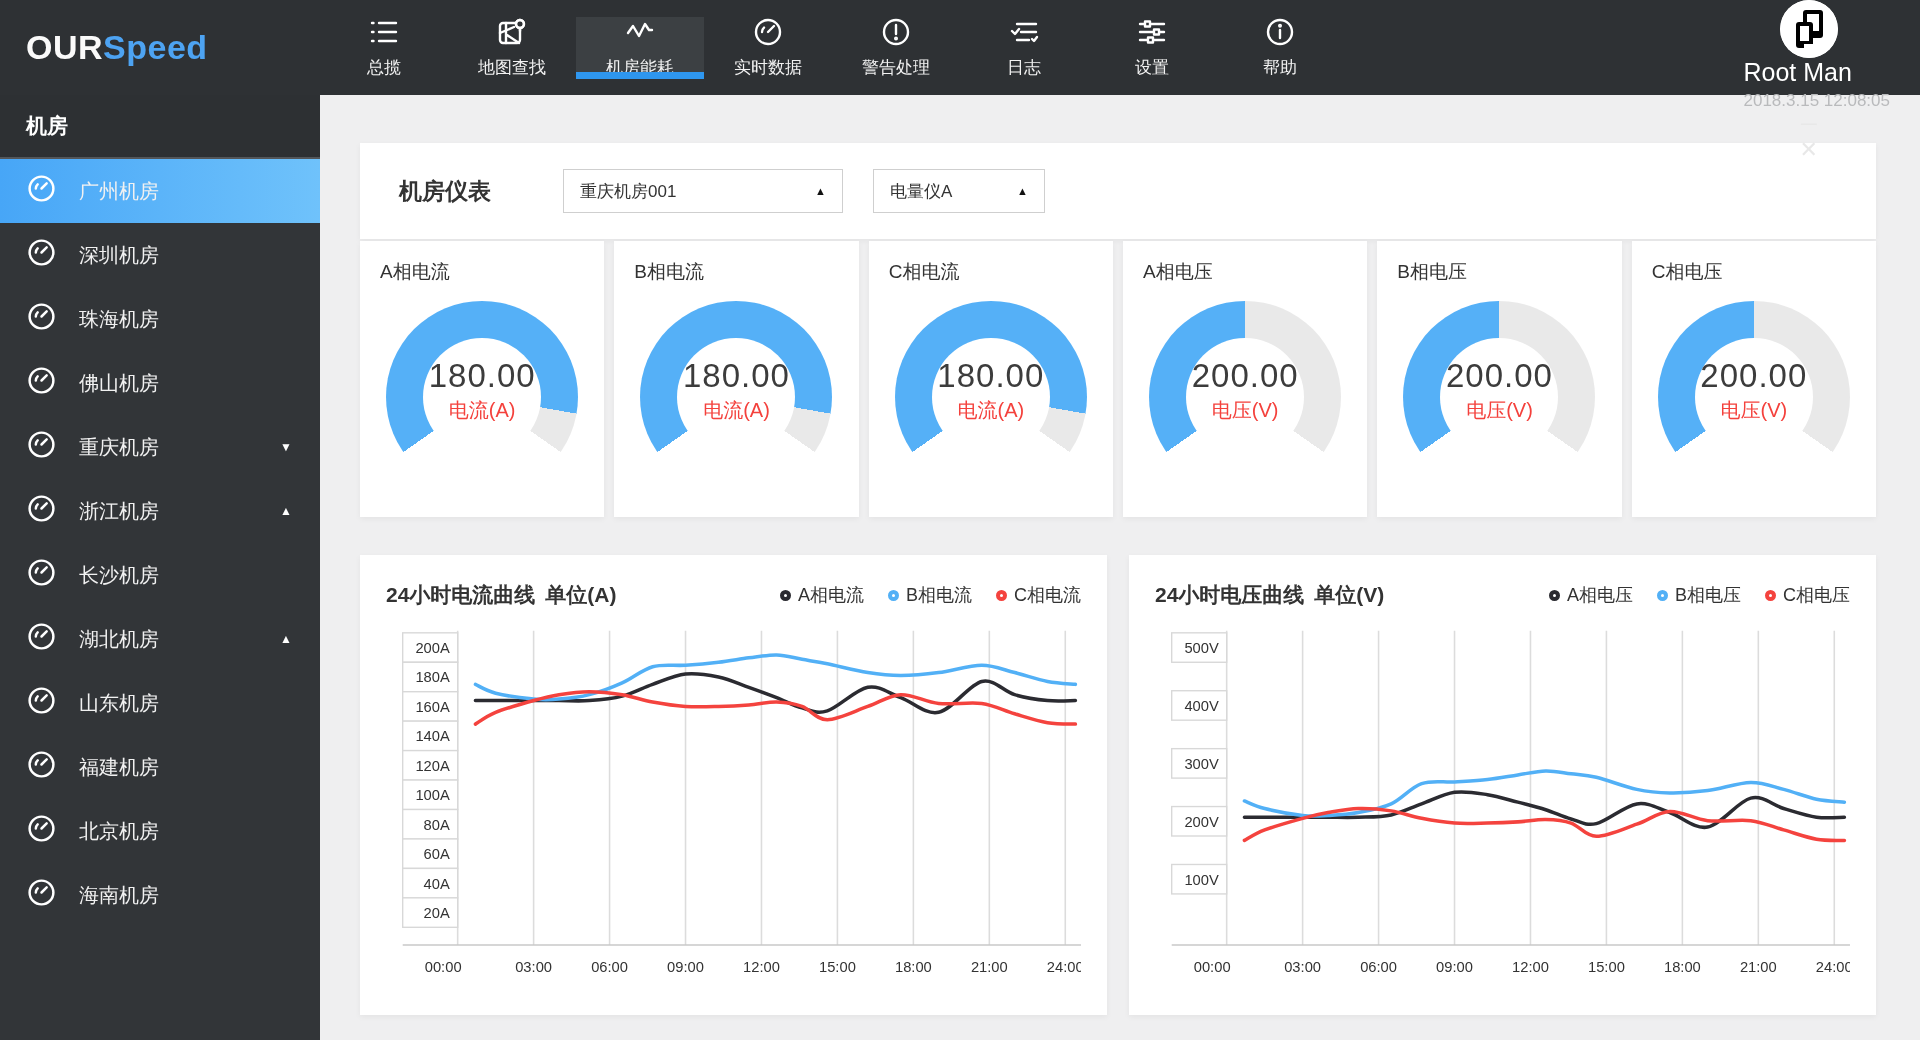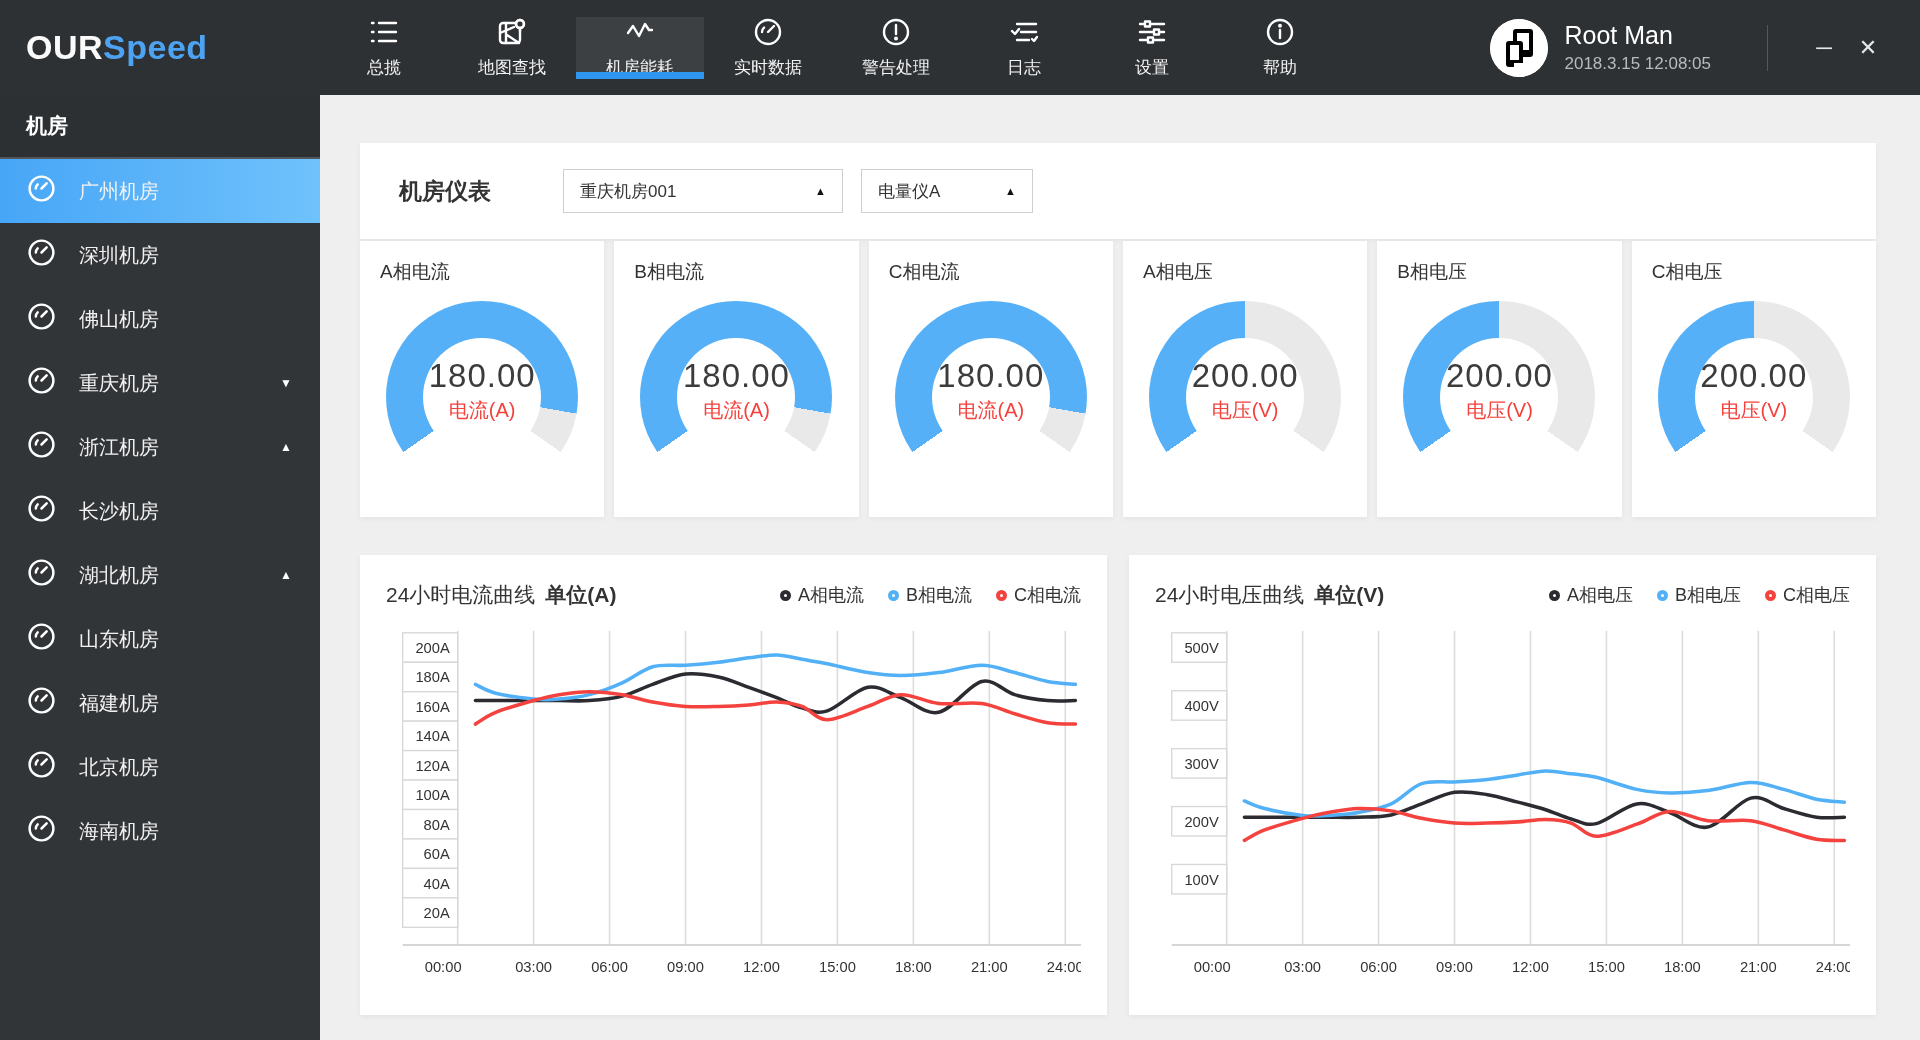"Root Man" .nav-right { flex-direction: none -> column }
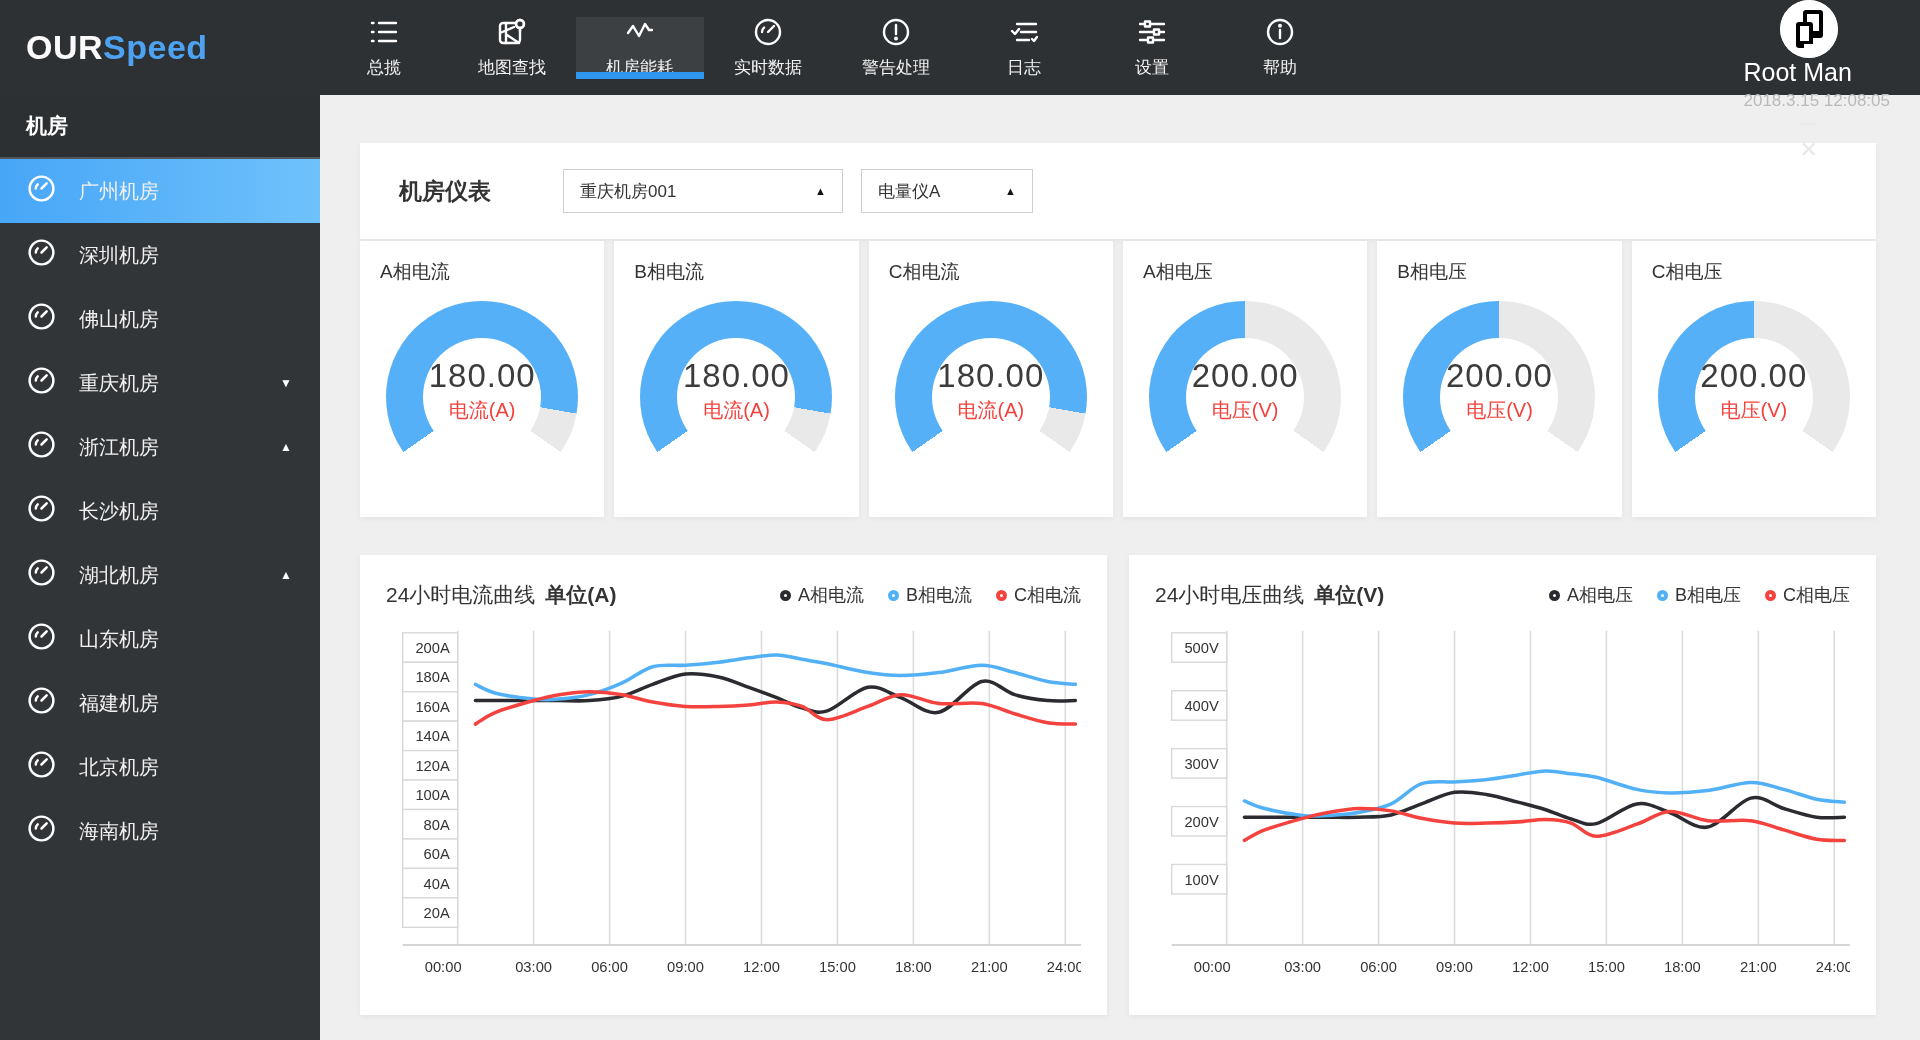"电量仪A" .select2 { margin-left: 18px -> 30px }
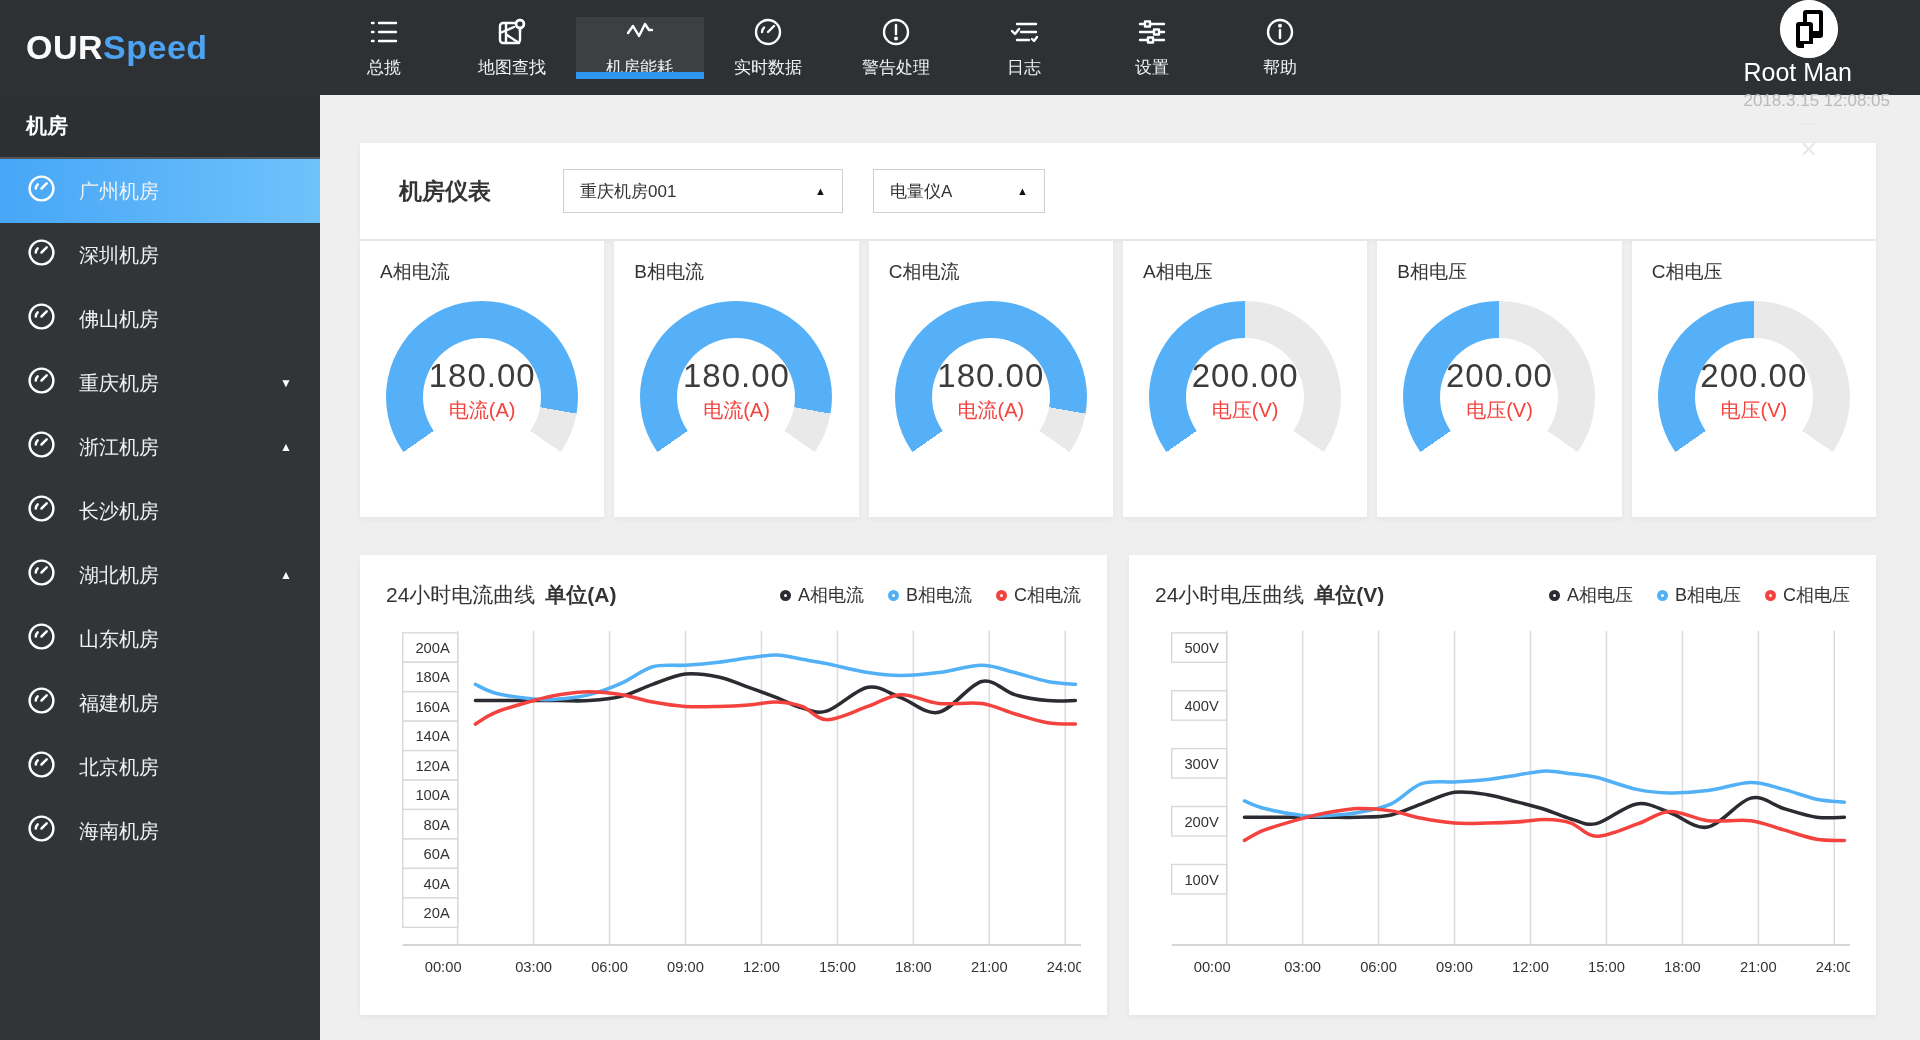"珠海机房" div.sb-item { html: none -> <div> <span><svg> <circle></circle> <path></path> <path></path> </svg></span> <span>珠海机房</span> </div> }
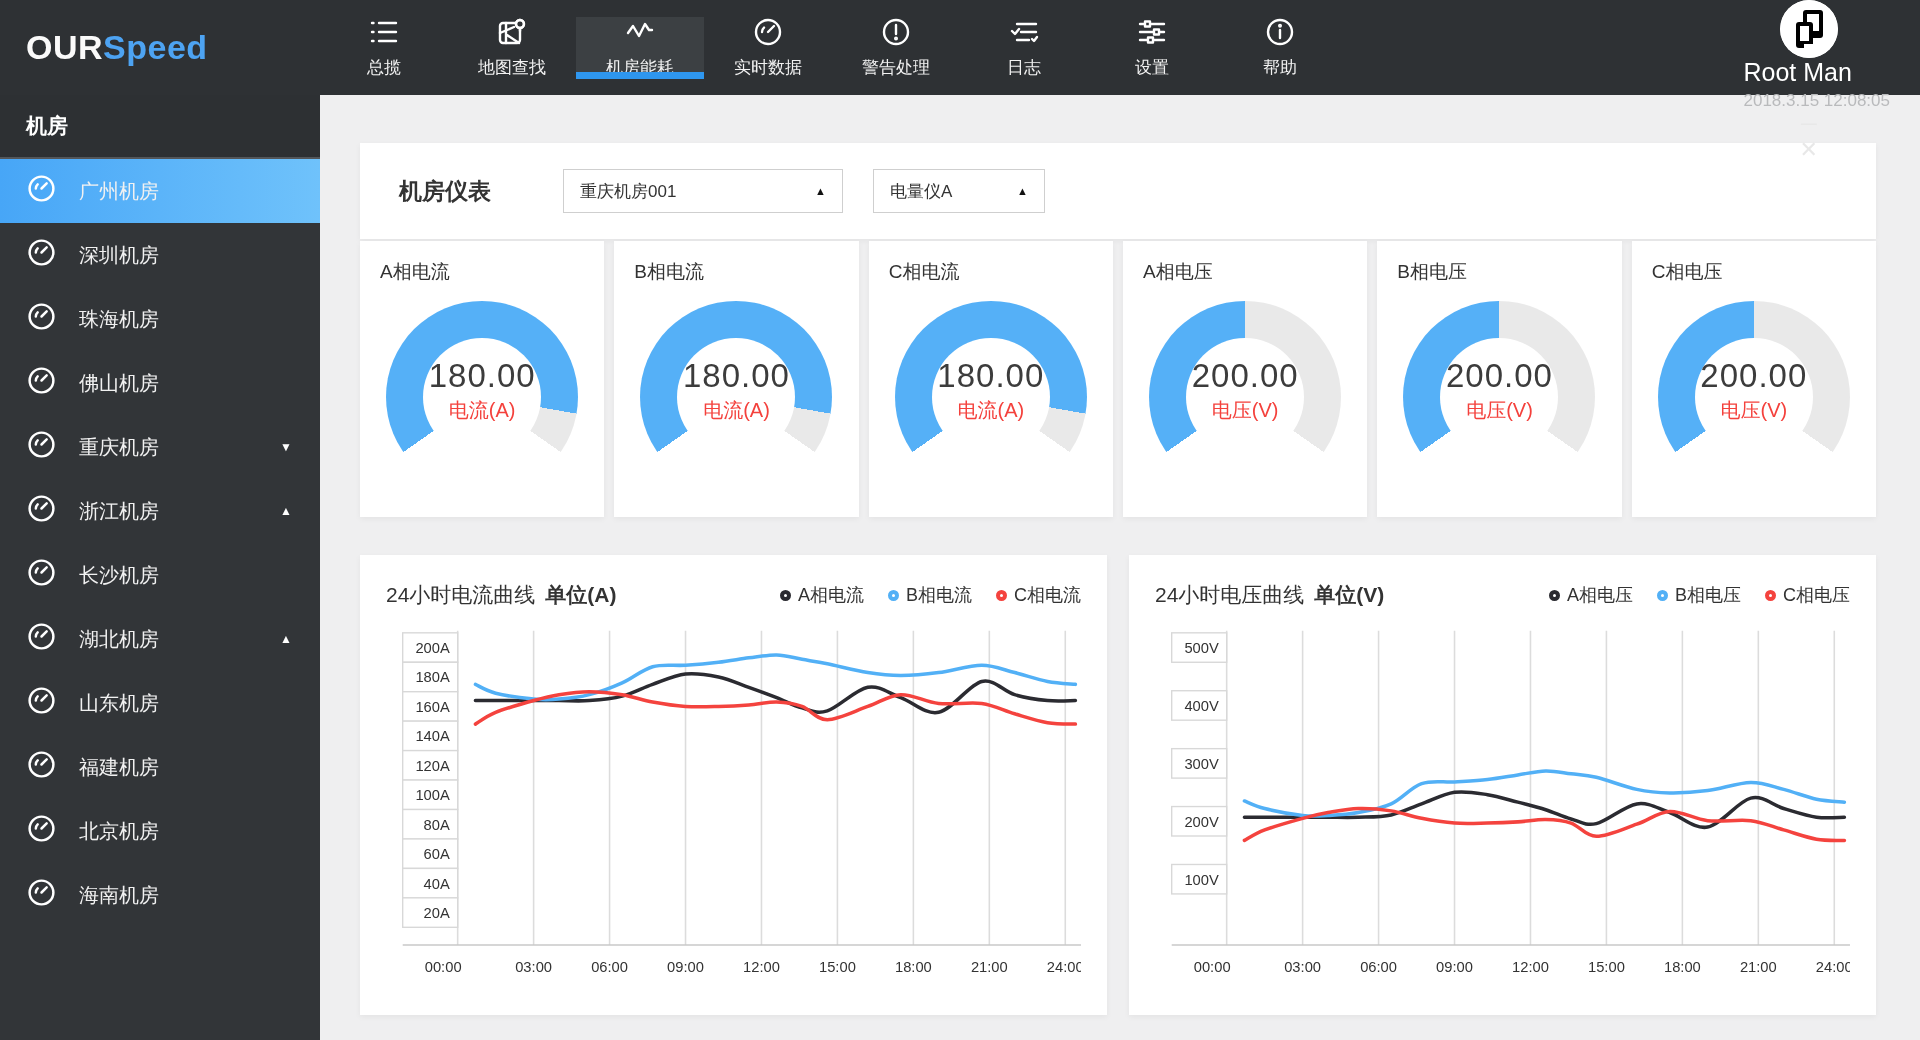"24小时电流曲线" .chart-title { font-weight: normal -> bold }
